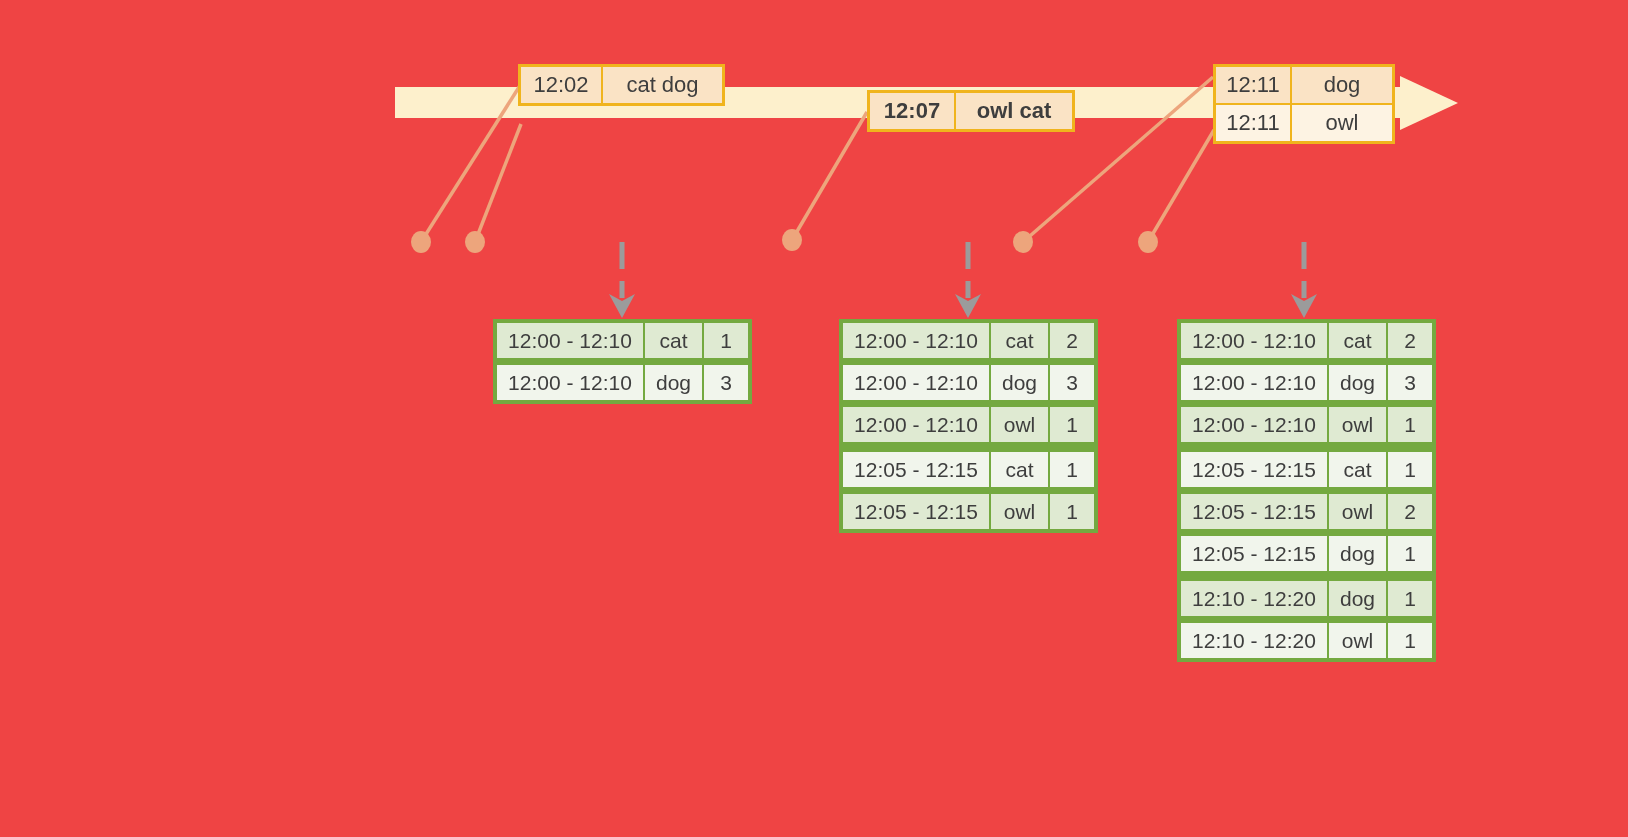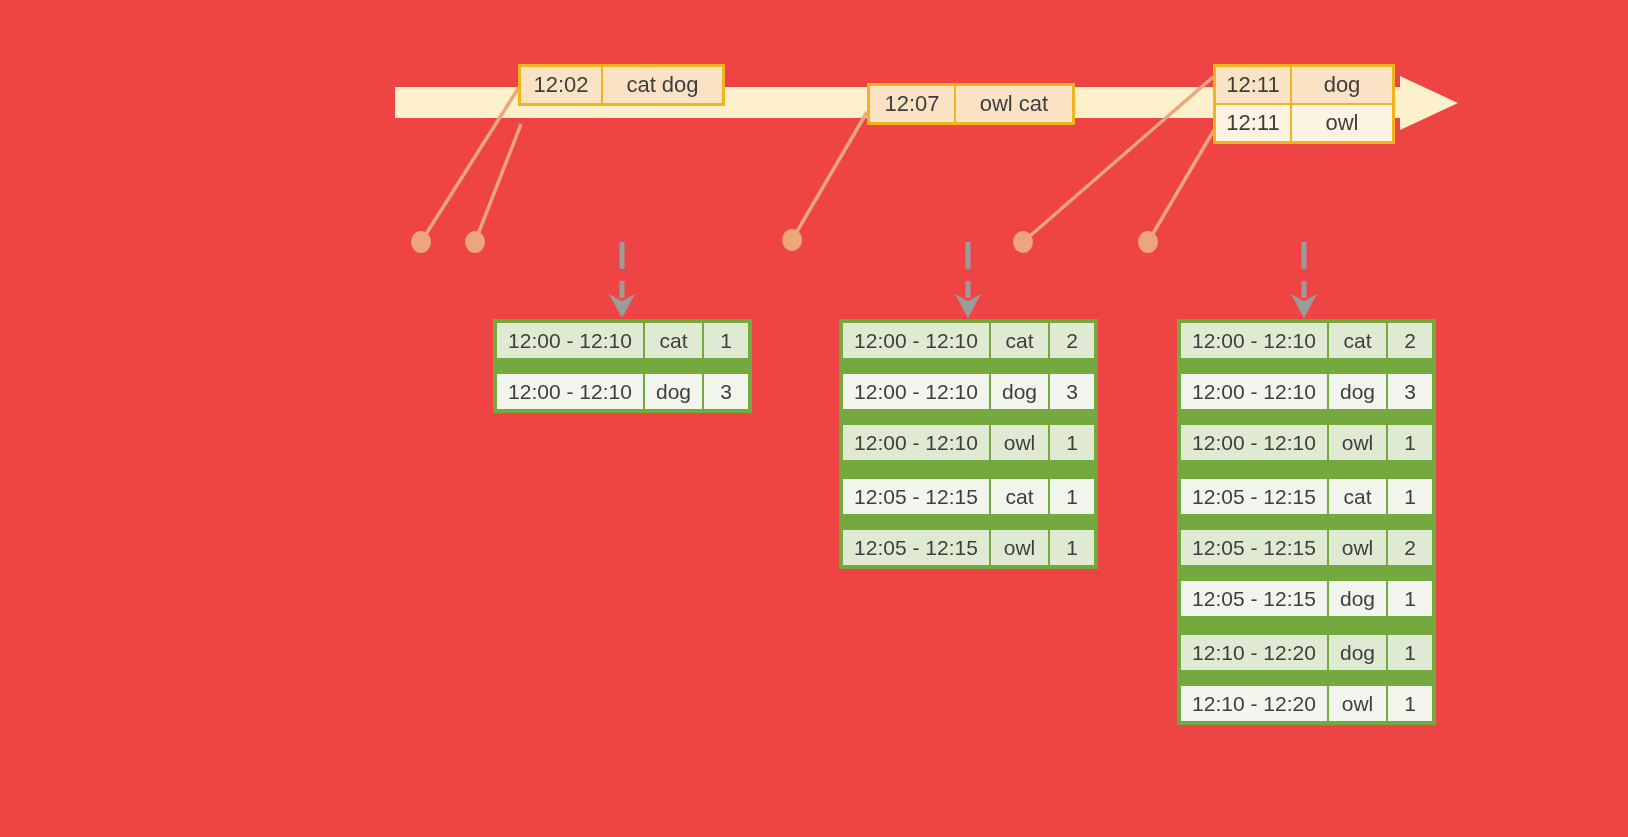"12:07" #etable-2 { font-weight: none -> bold; top: 83px -> 90px }
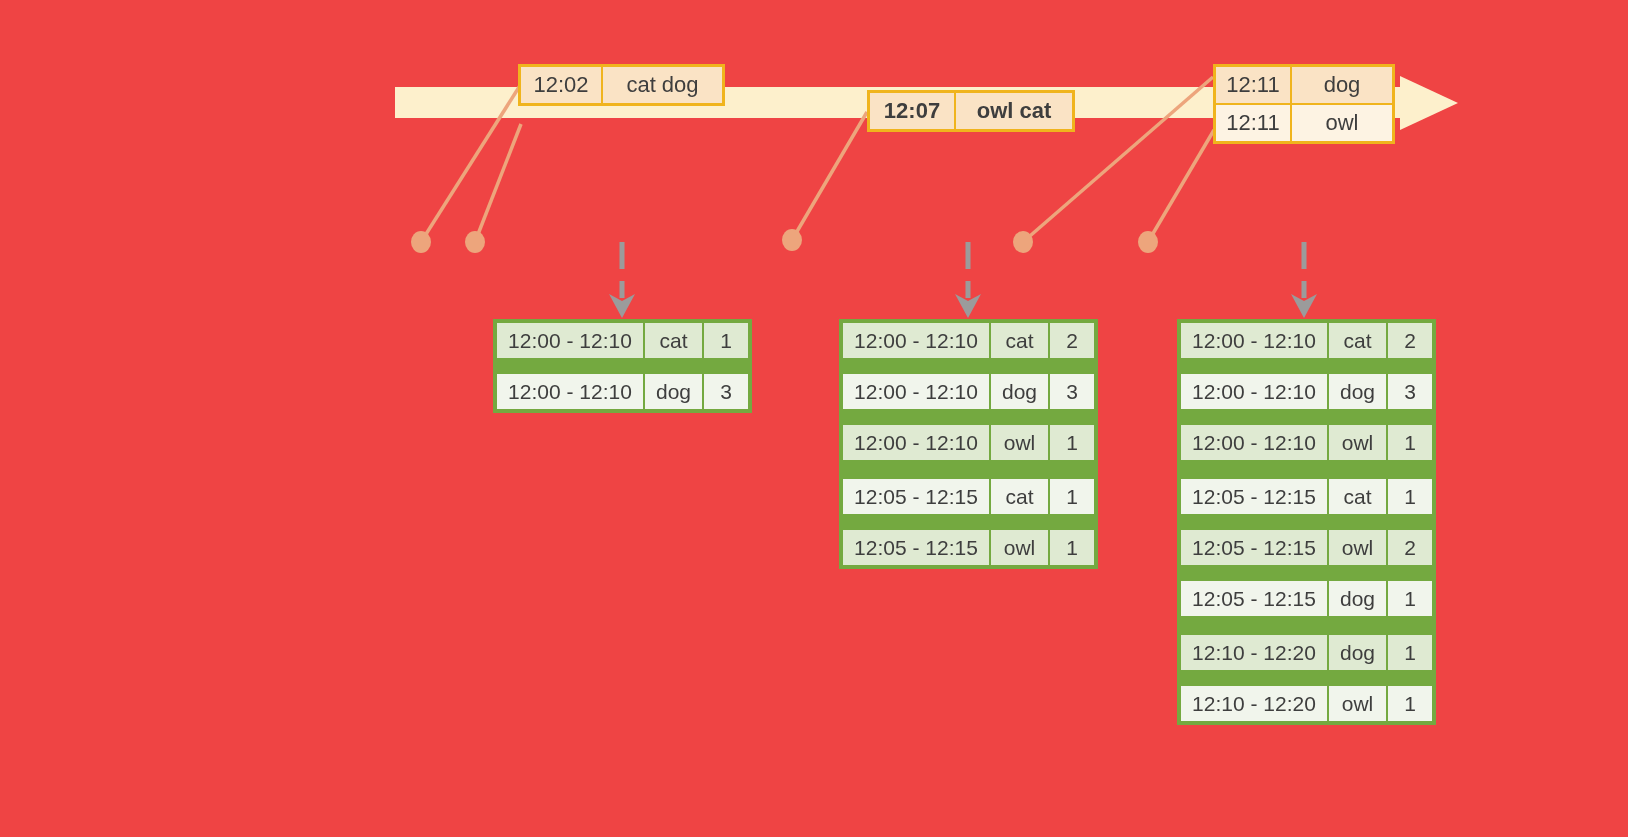"12:00 - 12:10" .gtable { gap: 16px -> 7px }
